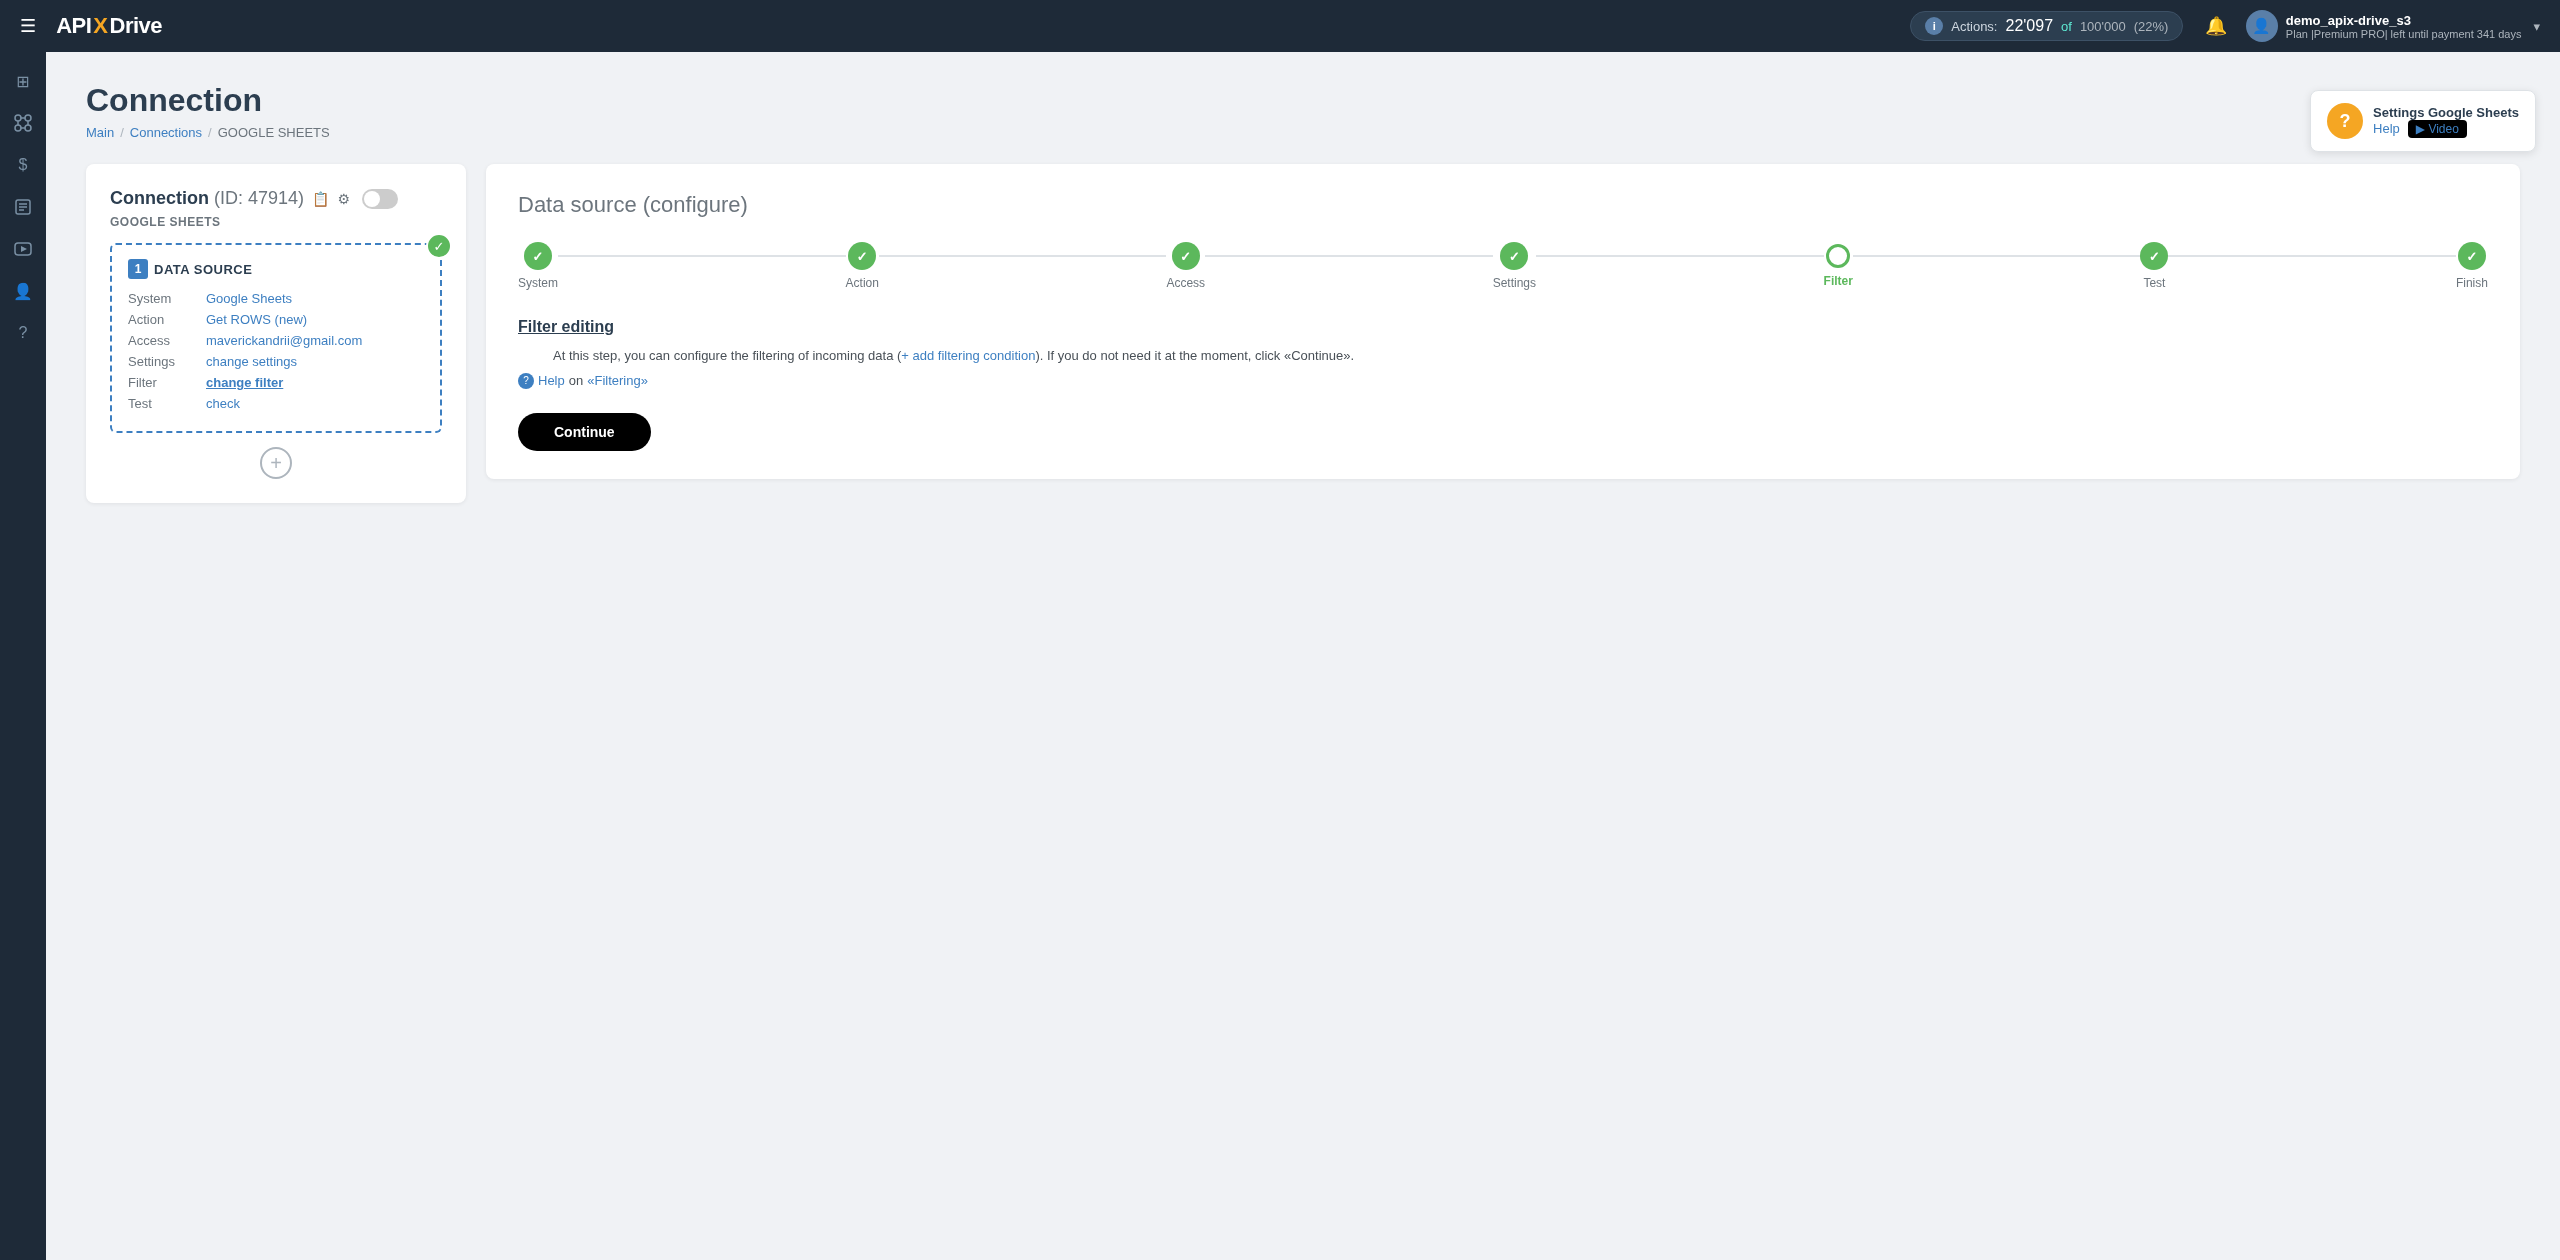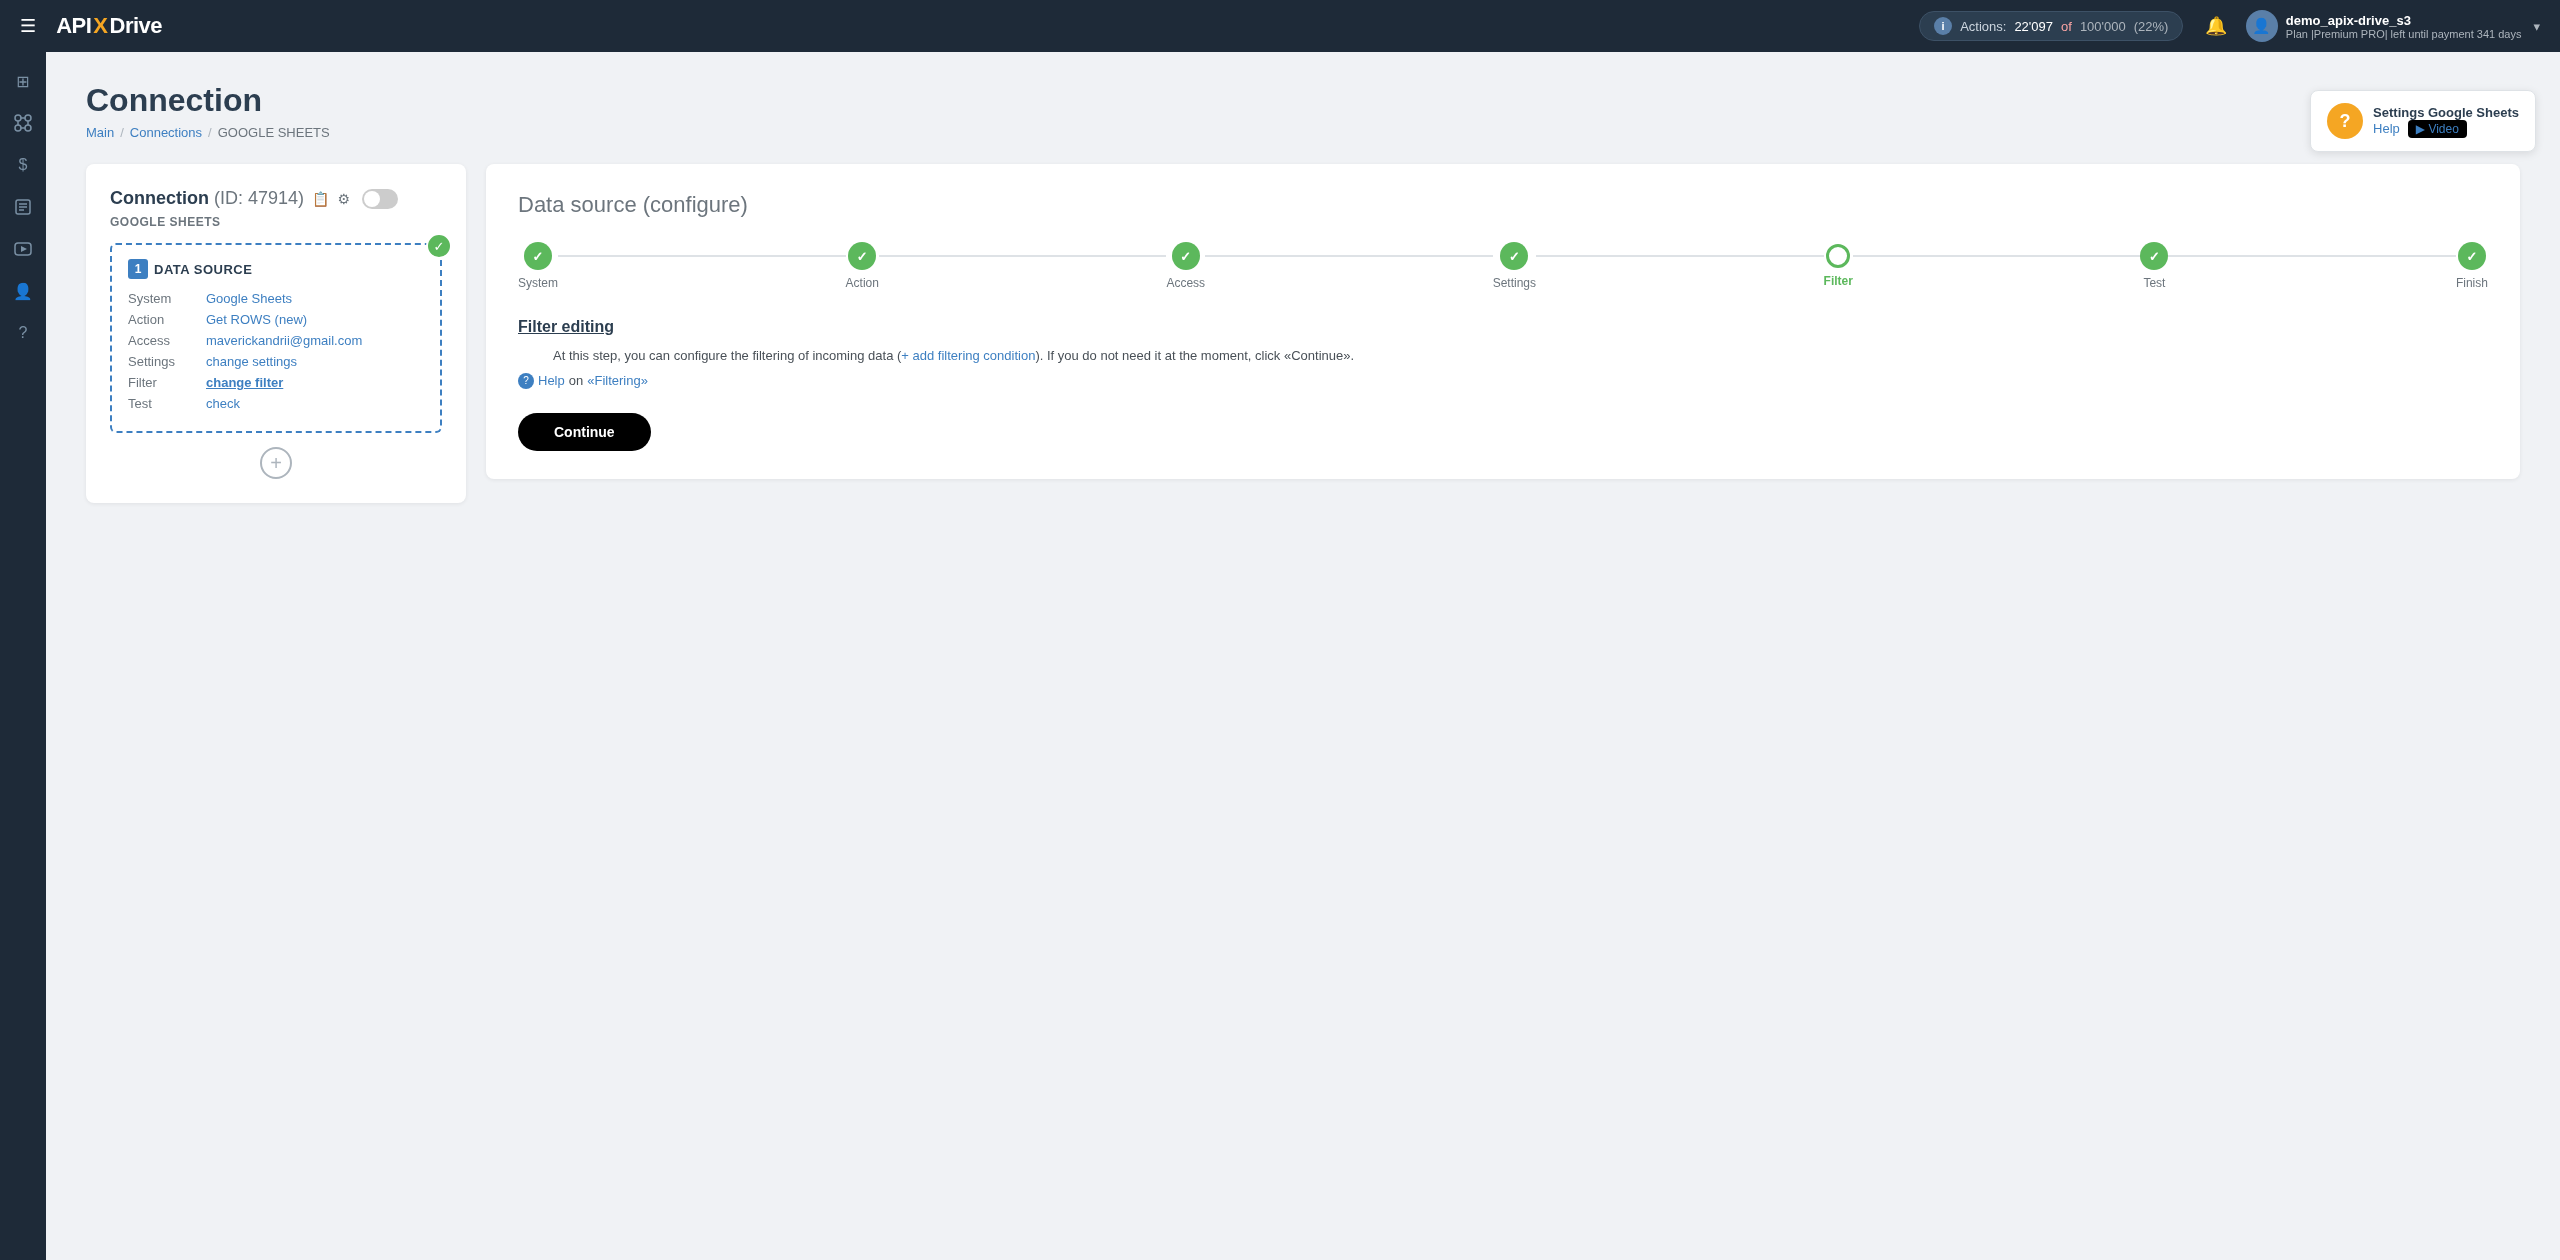"22'097" .badge-count { font-size: 13px -> 16px }
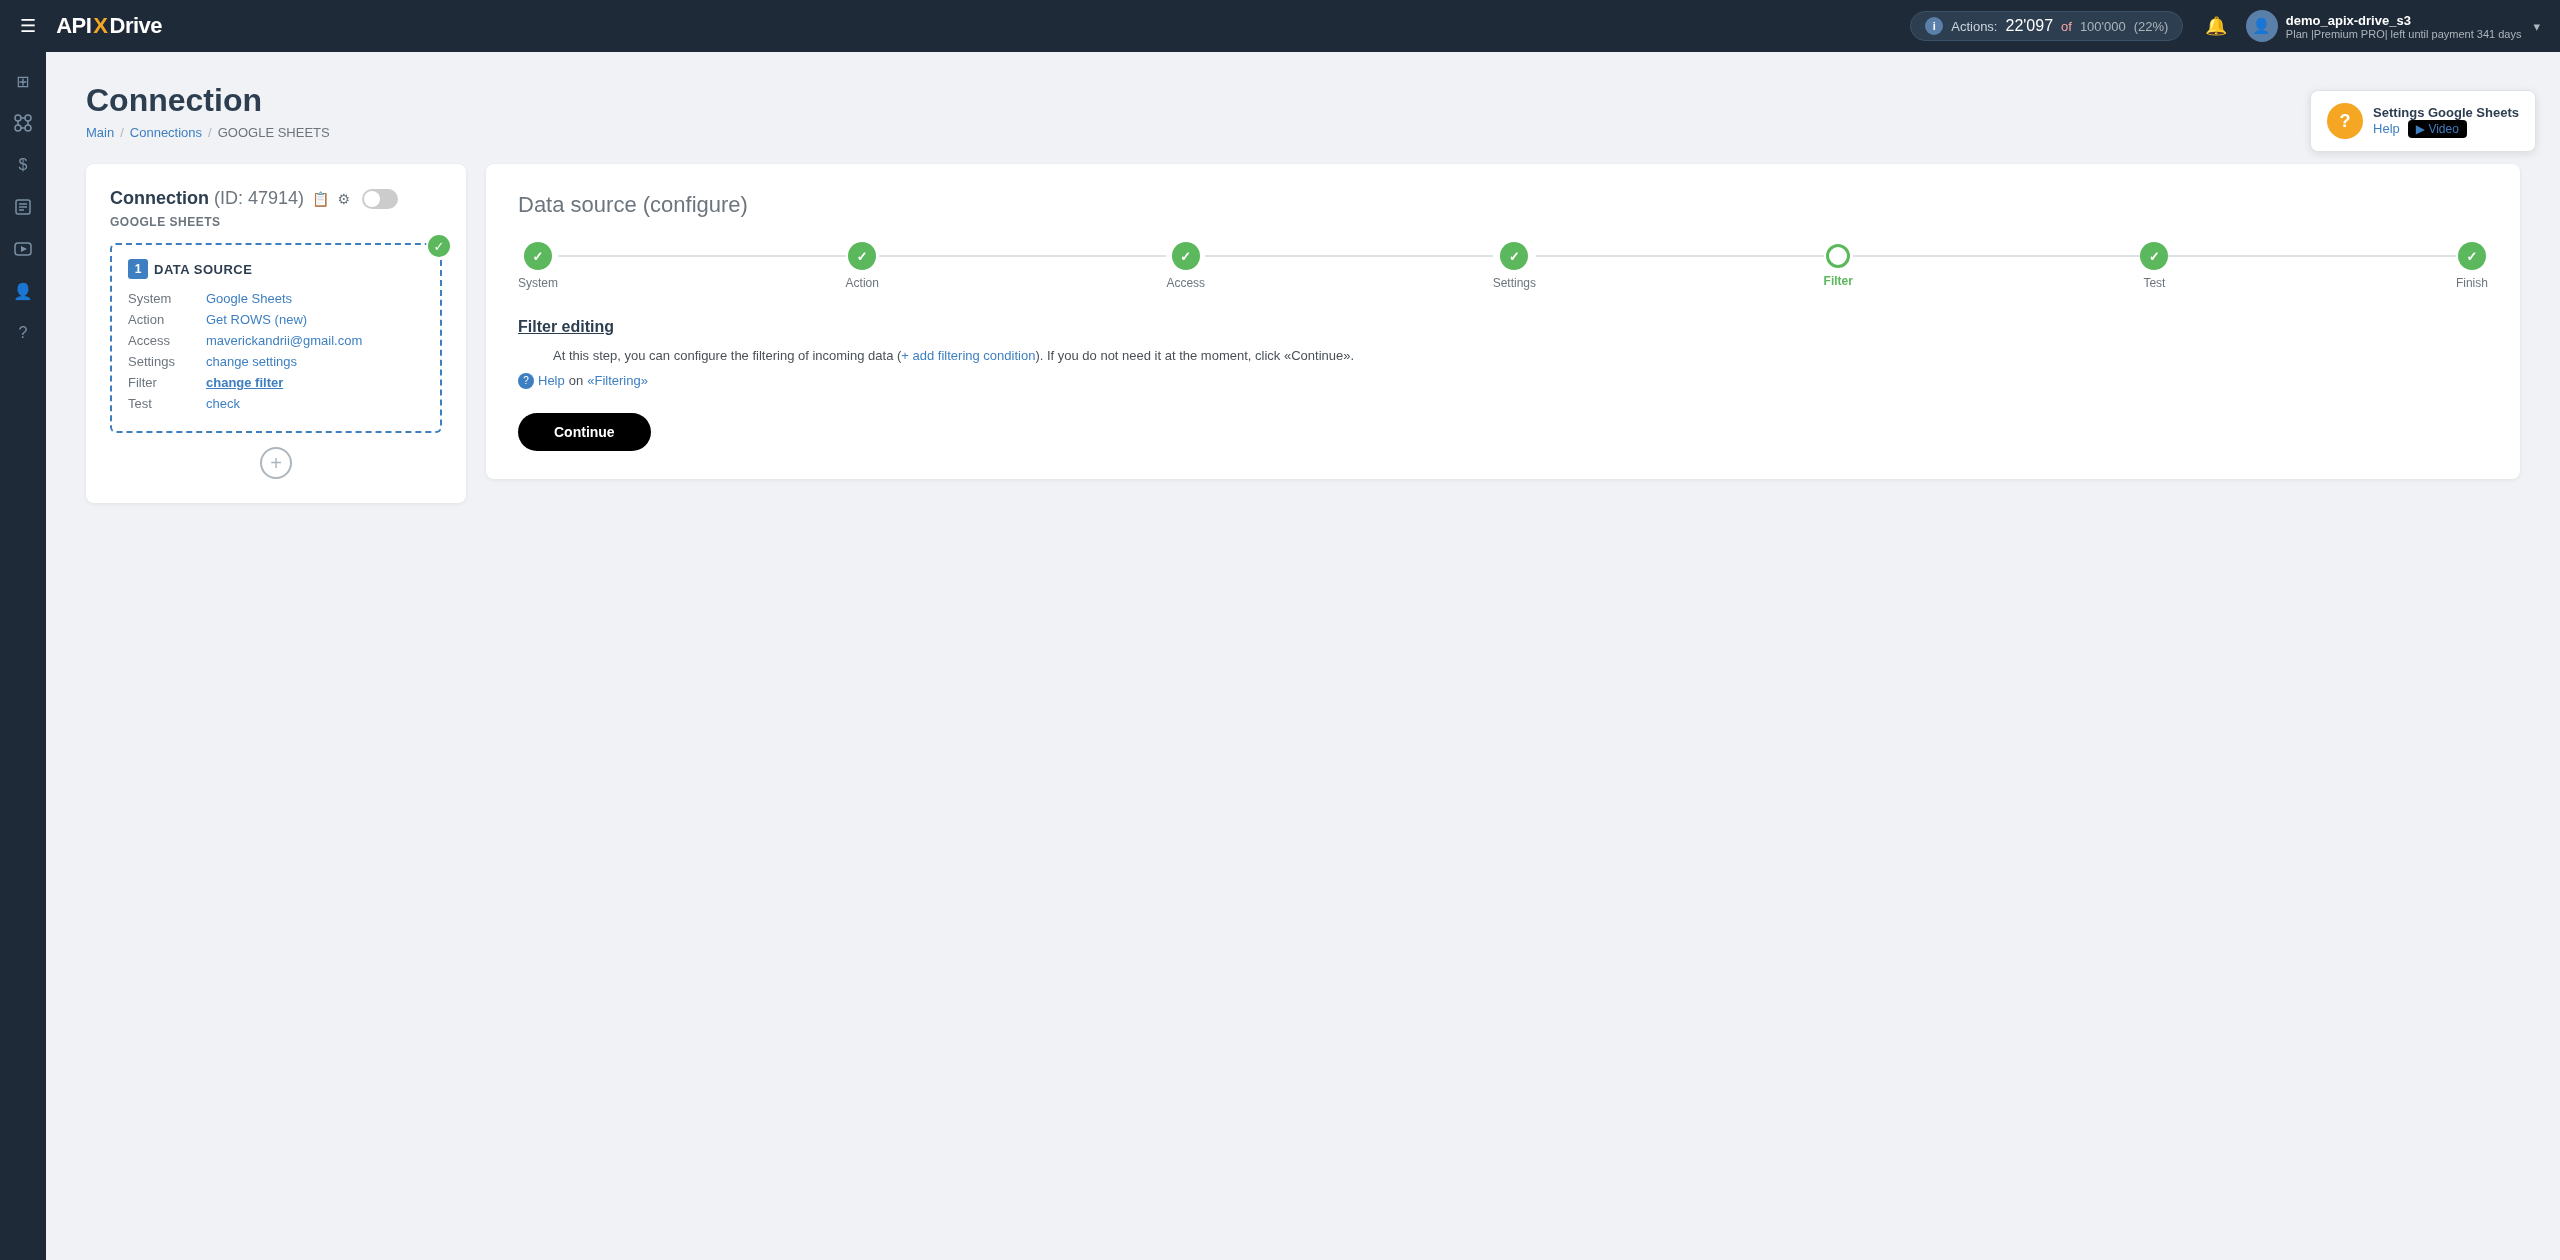"of" .badge-of { color: #fca5a5 -> #5eead4 }
